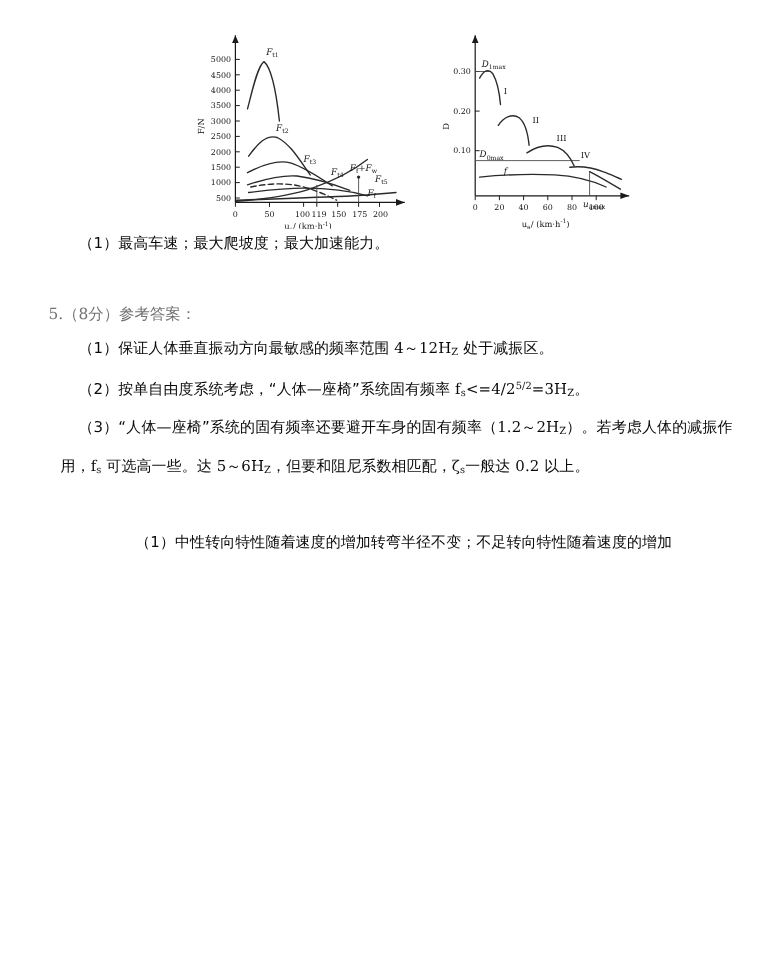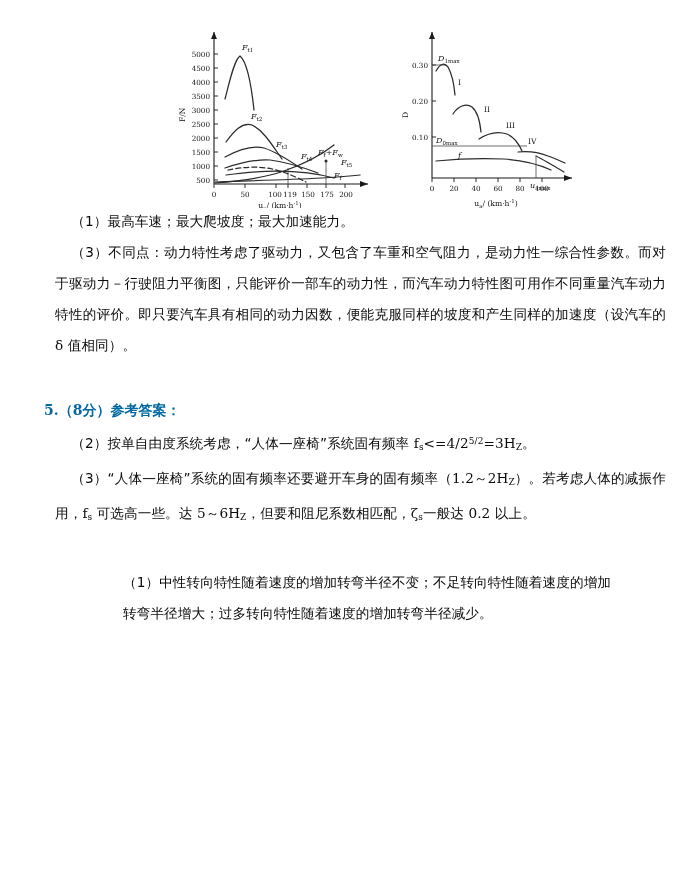"（3）不同点：动力特性考虑了驱动力，又包含了车重和空气阻力，是动力性一综合性参数" p.para { html: <p><span>（3）不同点：动力特性考虑了驱动力，又包含了车重和空气阻力，是动力性一综合性参数。而对于驱动力－行驶阻力平衡图，只能评价一部车的动力性，而汽车动力特性图可用作不同重量汽车动力特性的评价。即只要汽车具有相同的动力因数，便能克服同样的坡度和产生同样的加速度（设汽车的 </span><span>δ</span><span> 值相同）。</span></p> -> none }
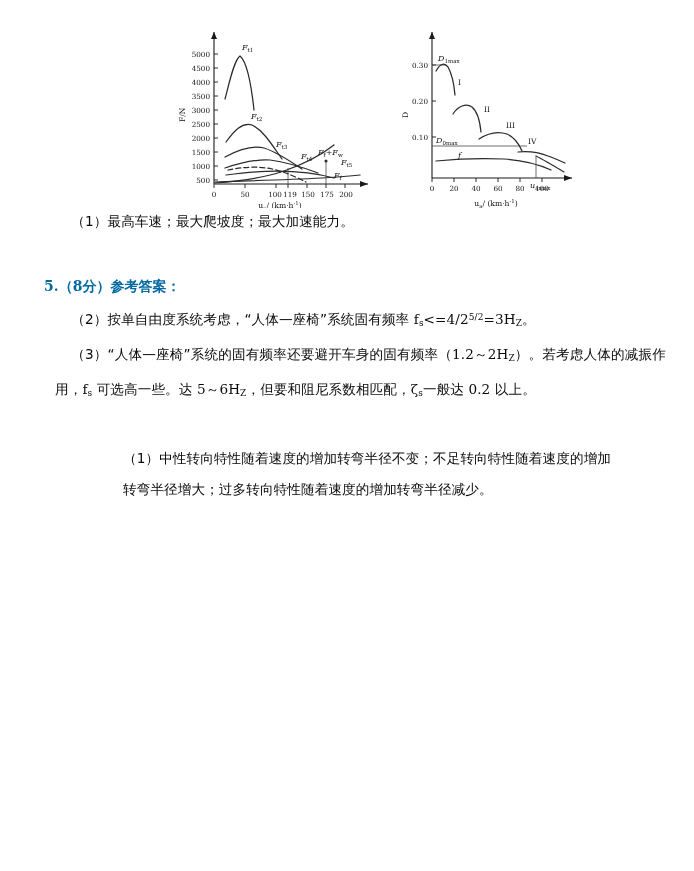"5.（8分）参考答案：" .section-head { color: #0369a1 -> #737373; font-weight: bold -> normal }
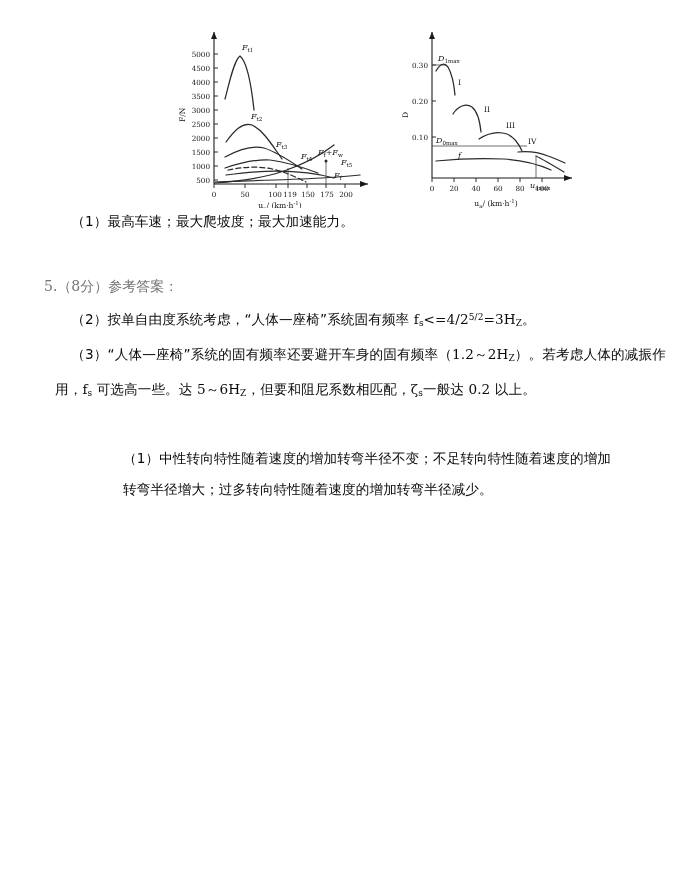"（1）保证人体垂直振动方向最敏感的频率范围 4～12HZ 处于减振区。" p.para { html: none -> <p><span>（1）保证人体垂直振动方向最敏感的频率范围 </span><span>4～12H</span><sub>Z</sub><span> 处于减振区。</span></p> }
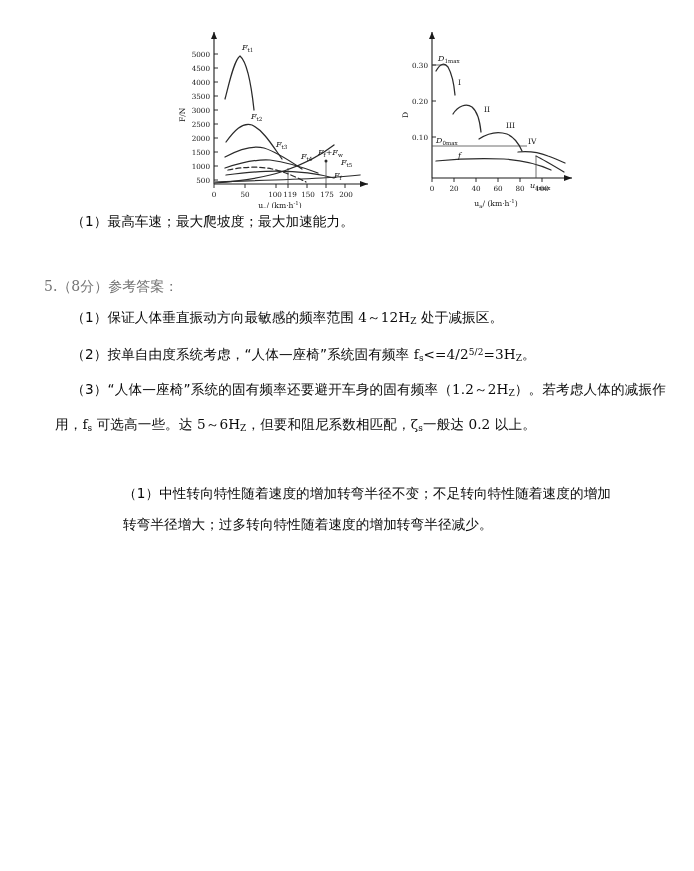"转弯半径增大；过多转向特性随着速度的增加转弯半径减少。" p.para { html: <p>转弯半径增大；过多转向特性随着速度的增加转弯半径减少。</p> -> none }
